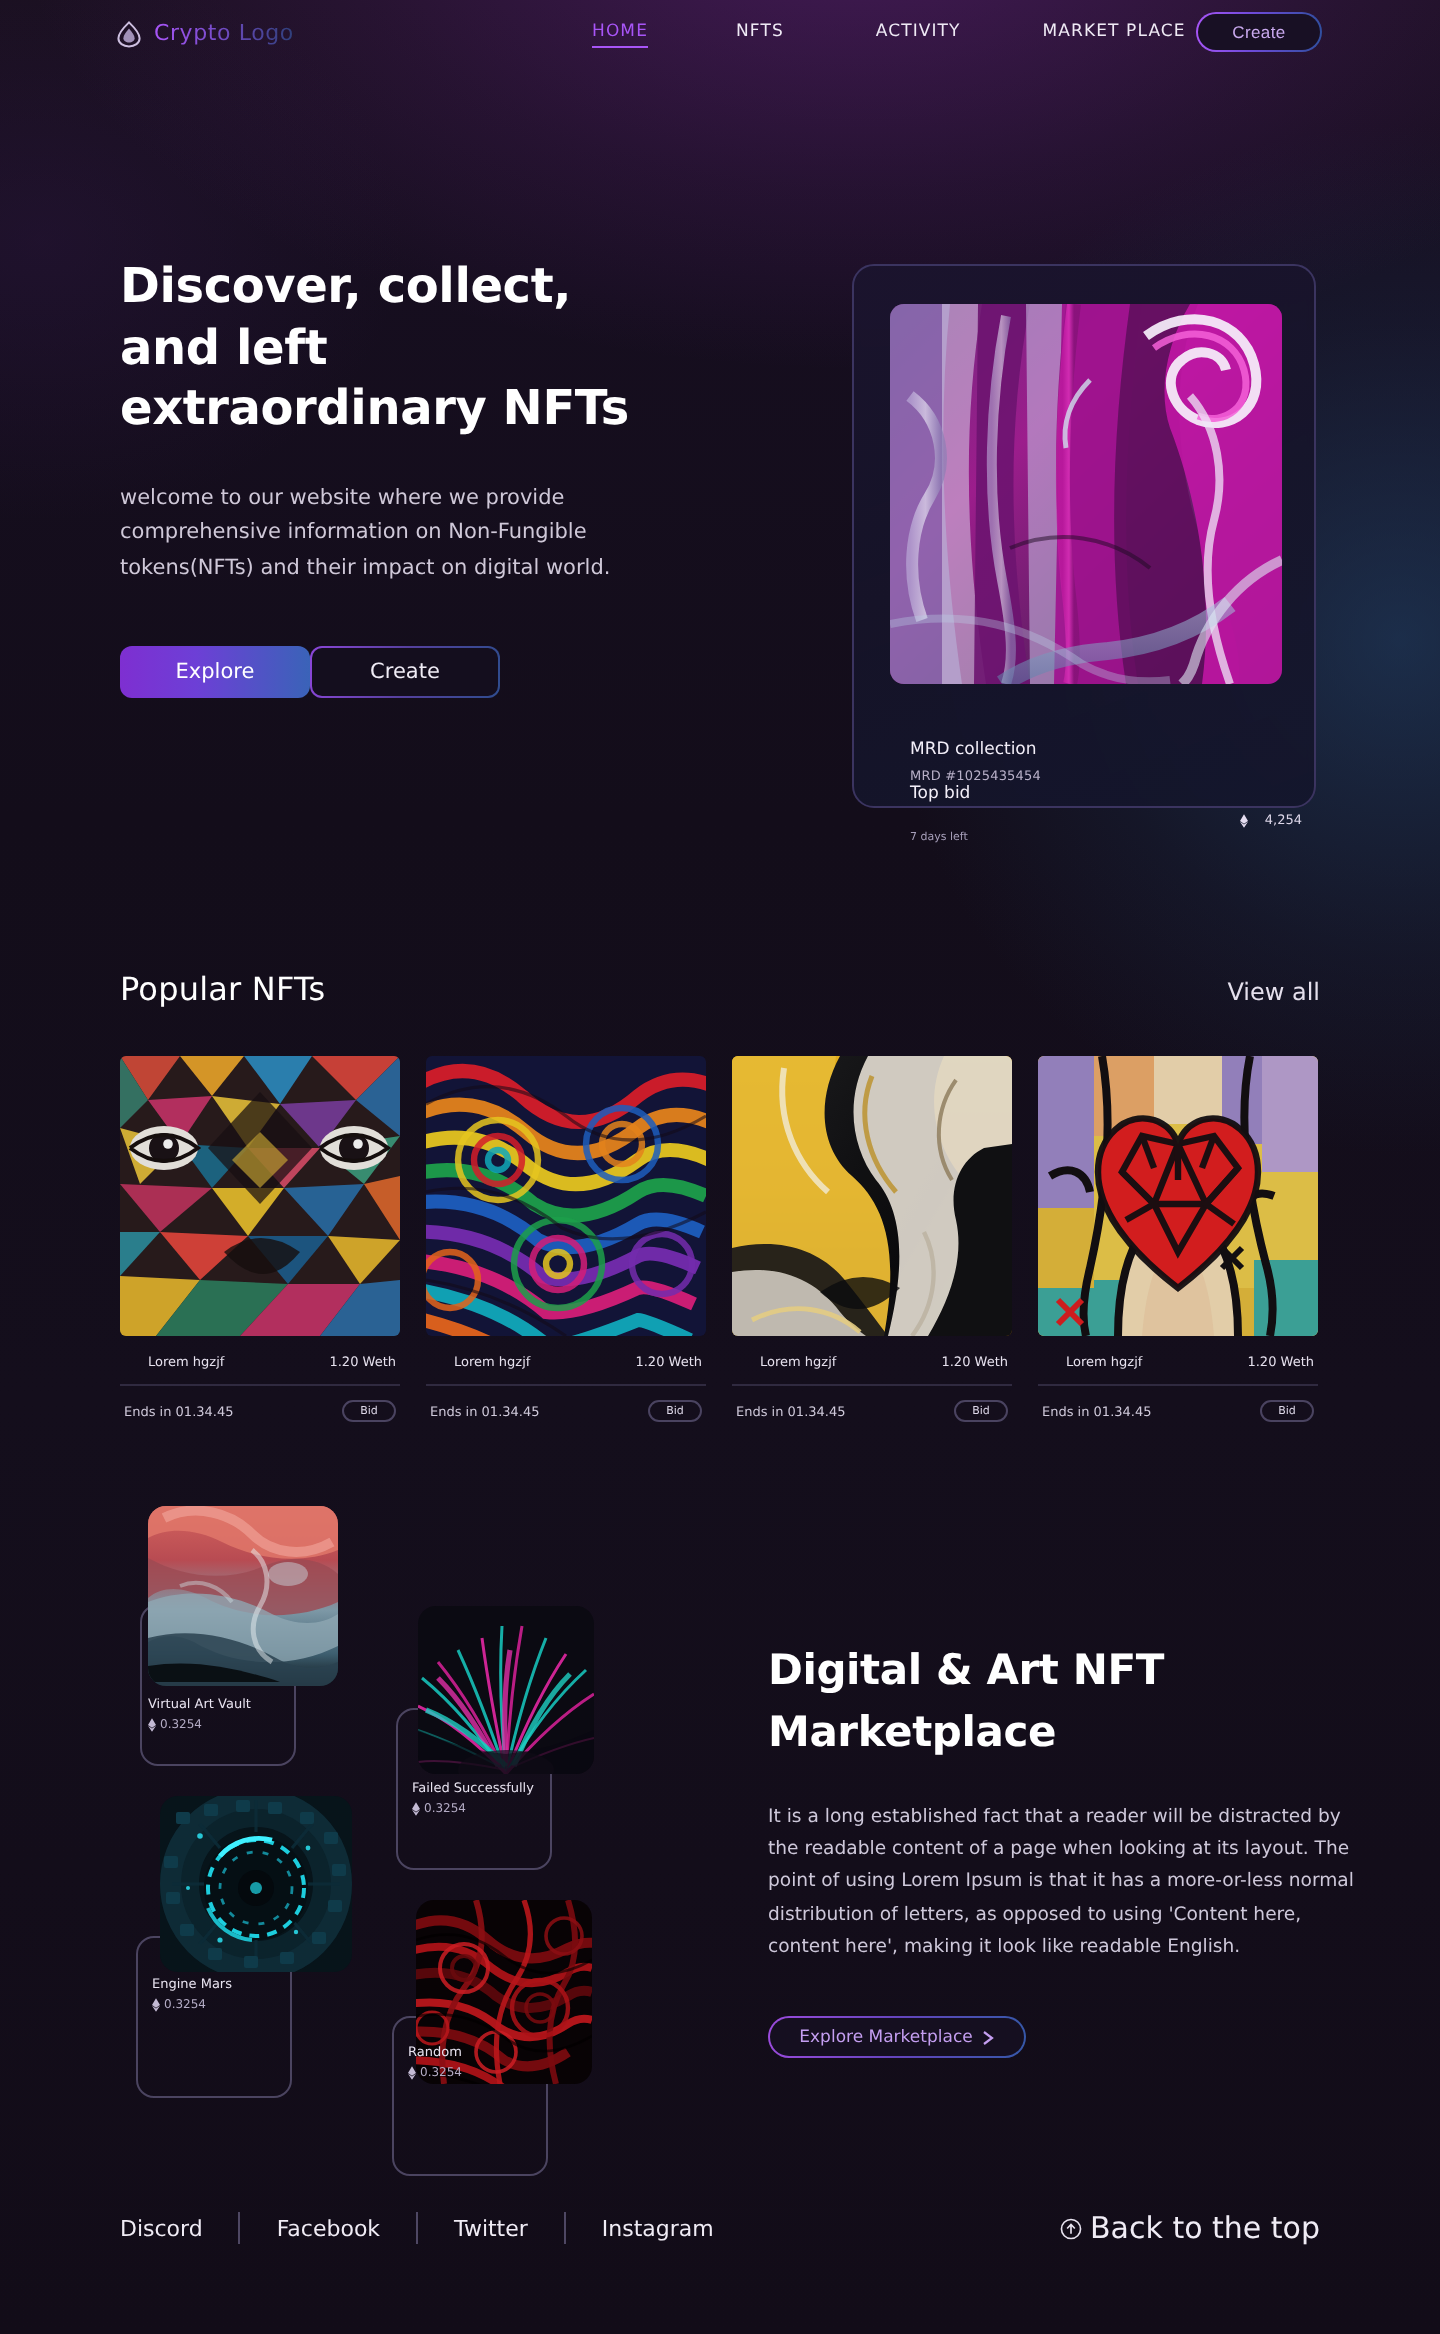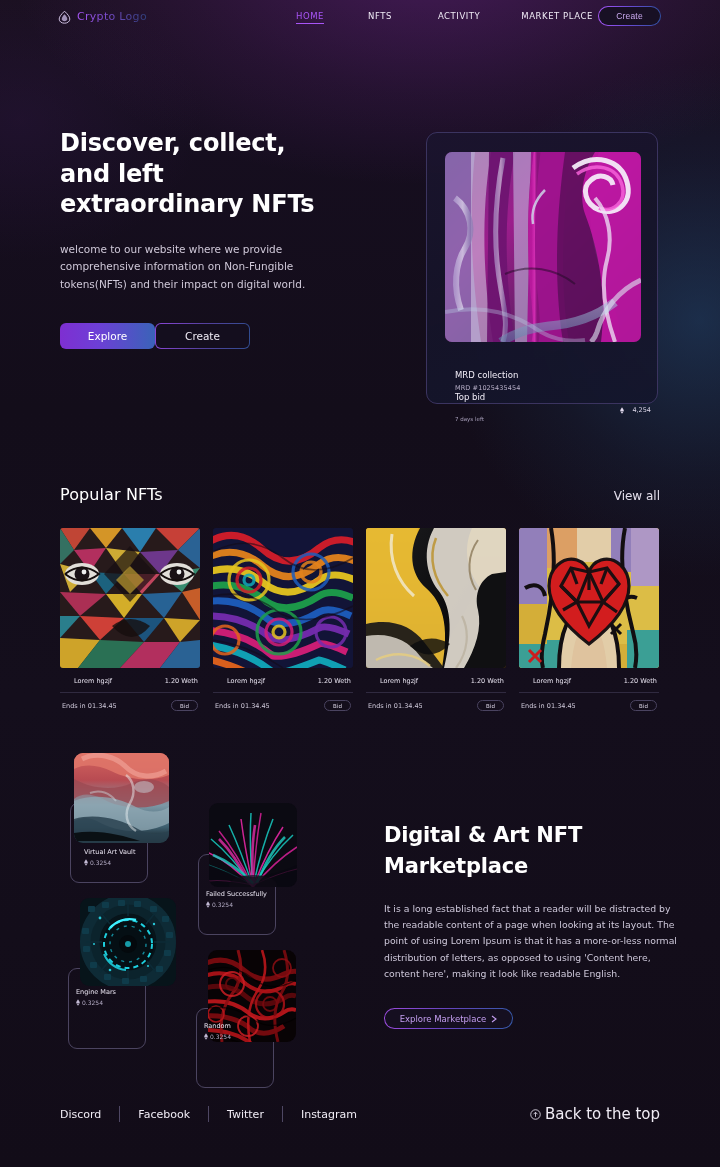"Virtual Art Vault" div.g-label { left: 24px -> 14px }
